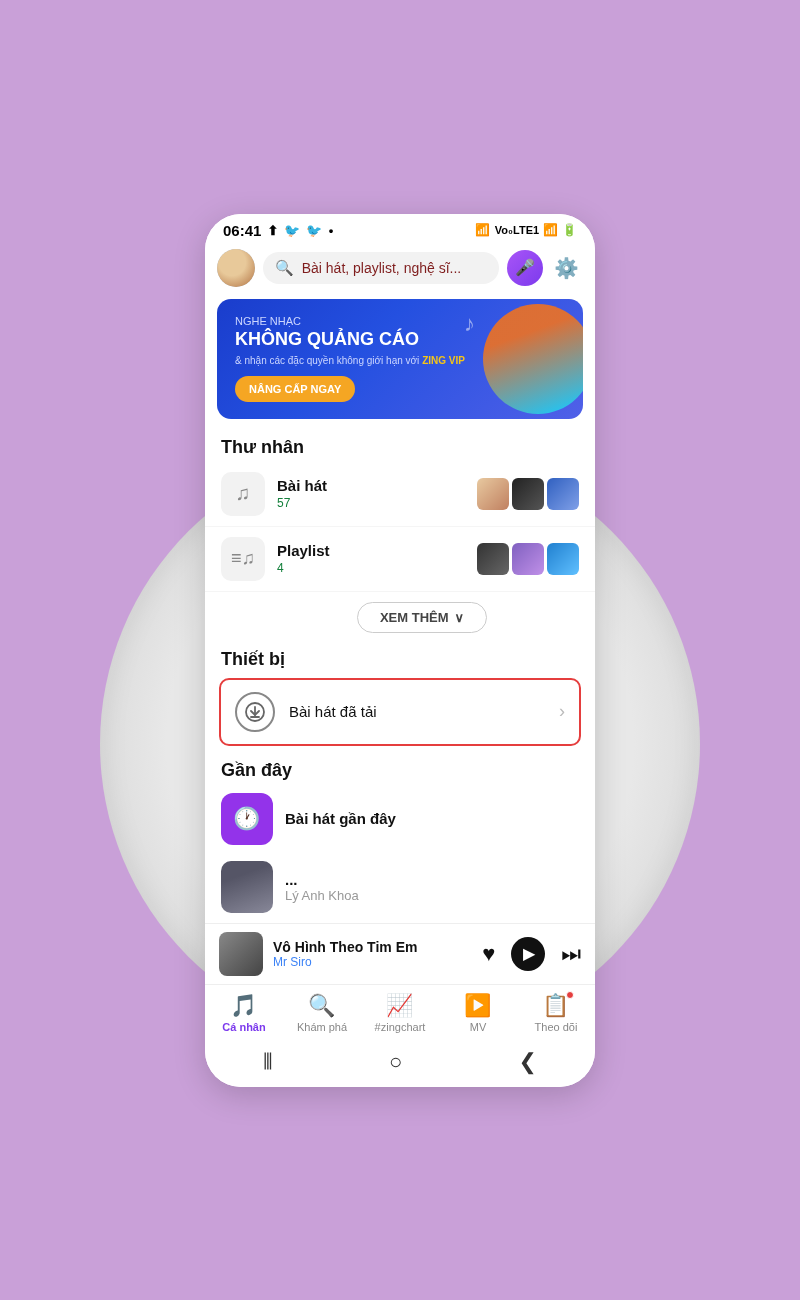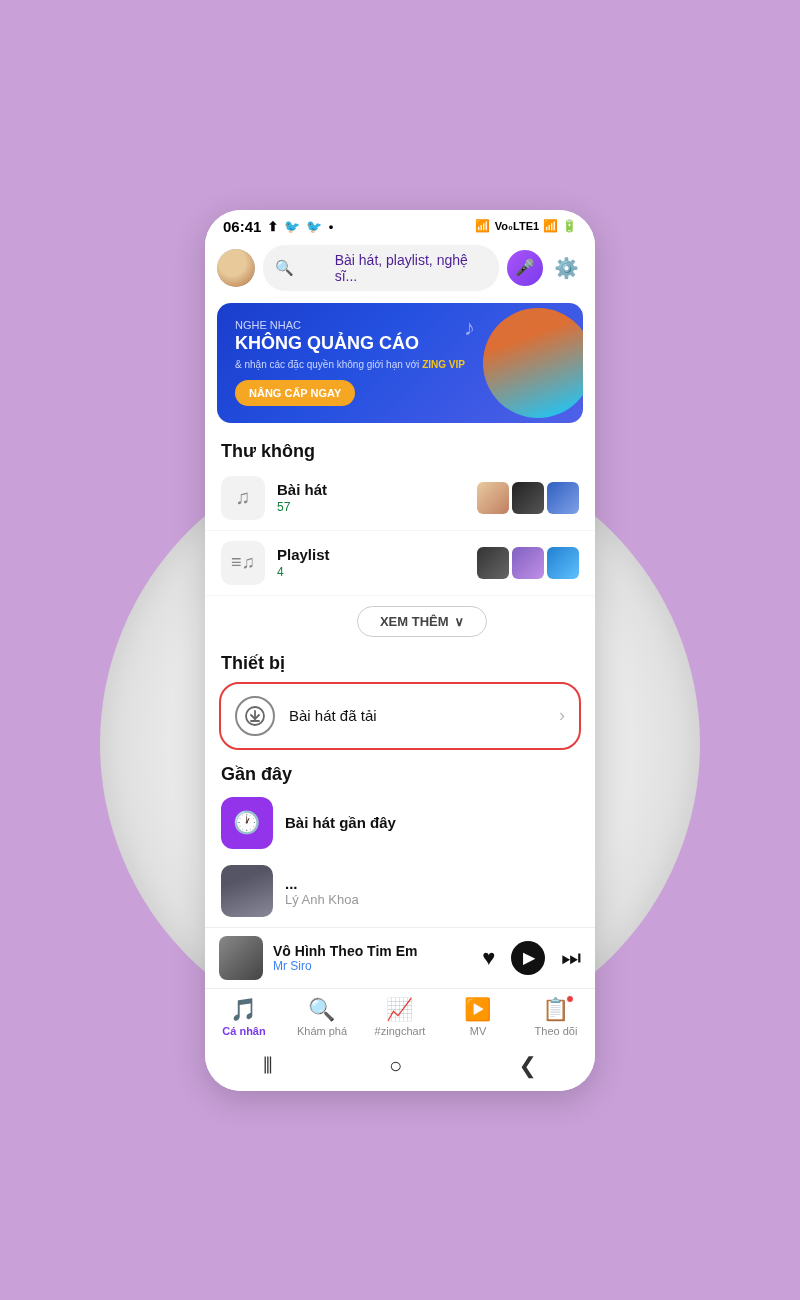"Bài hát, playlist, nghệ sĩ..." .search-placeholder { color: #4c1d95 -> #7f1d1d; margin-left: 33px -> none }
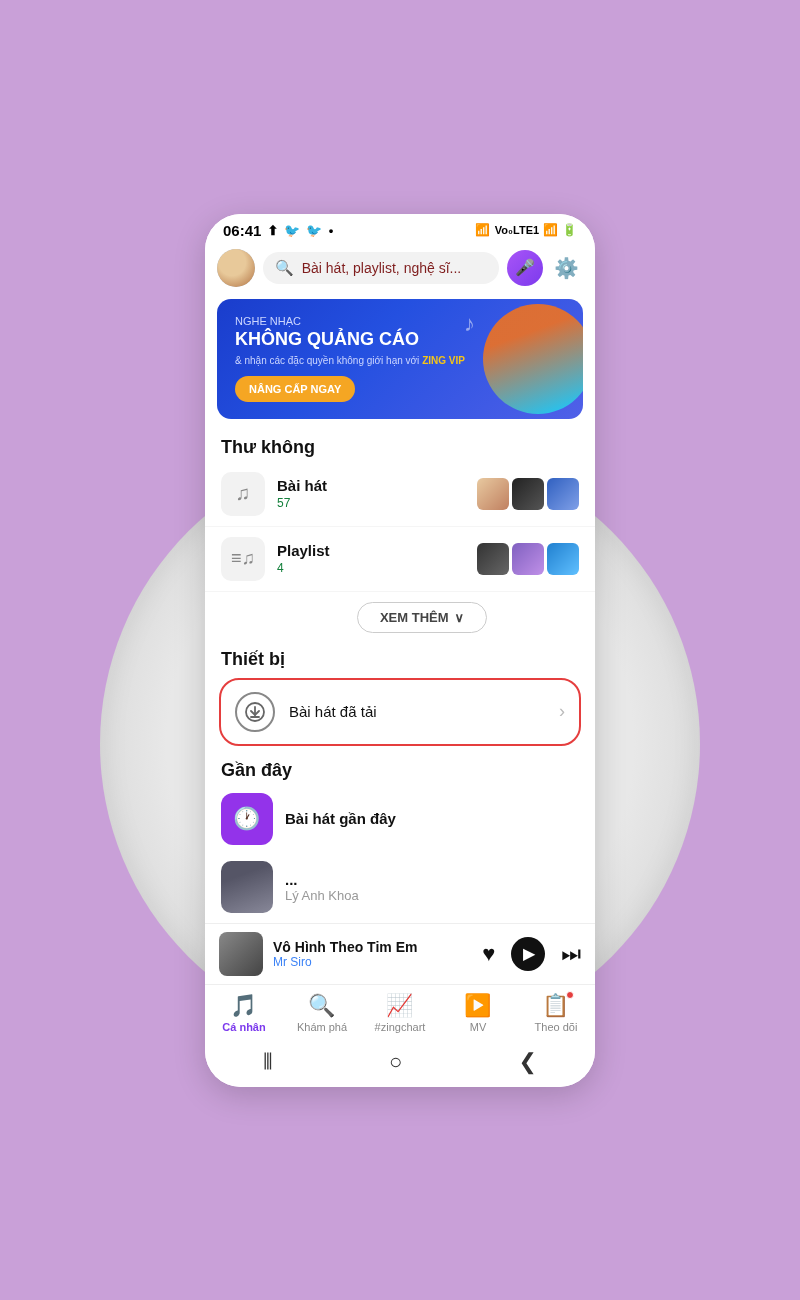"Thư không" div.section-title { text: không -> nhân }
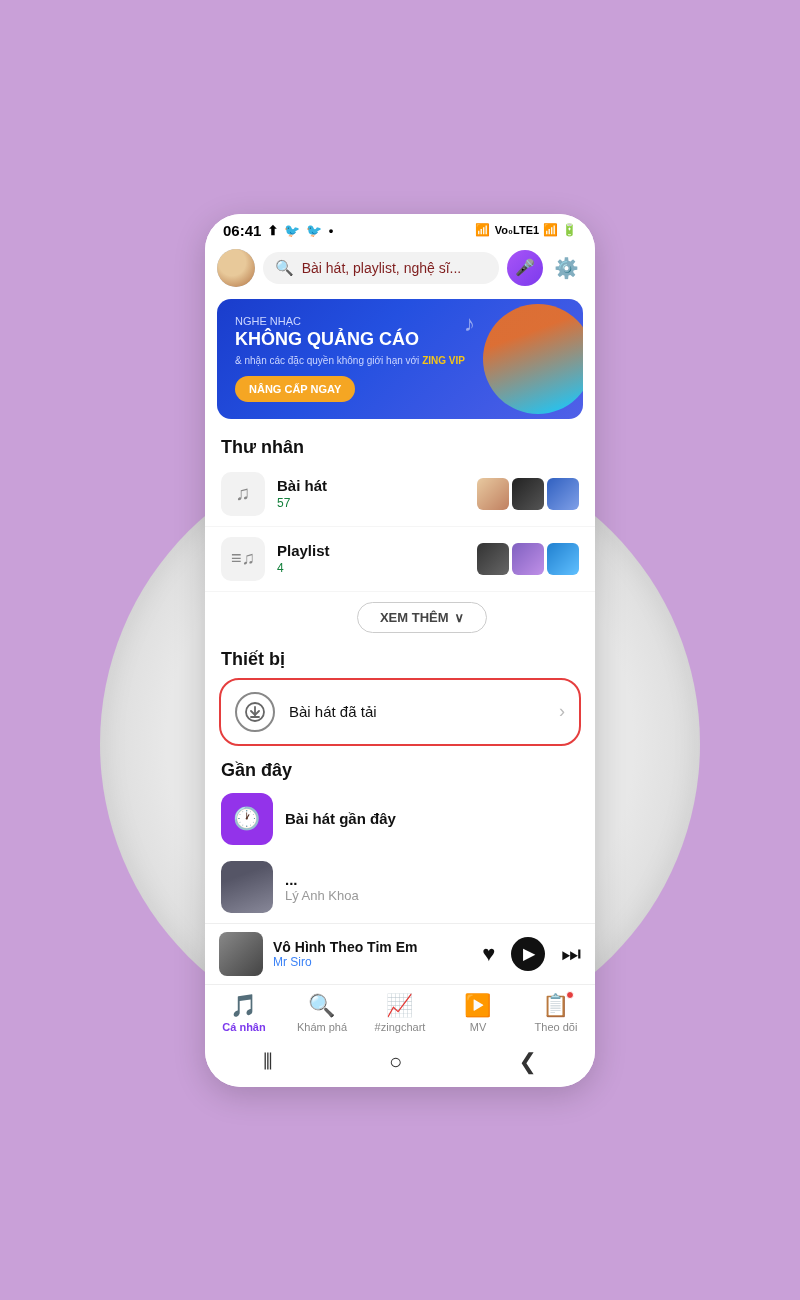"Bài hát đã tải" .device-row { border-radius: 20px -> 10px }
